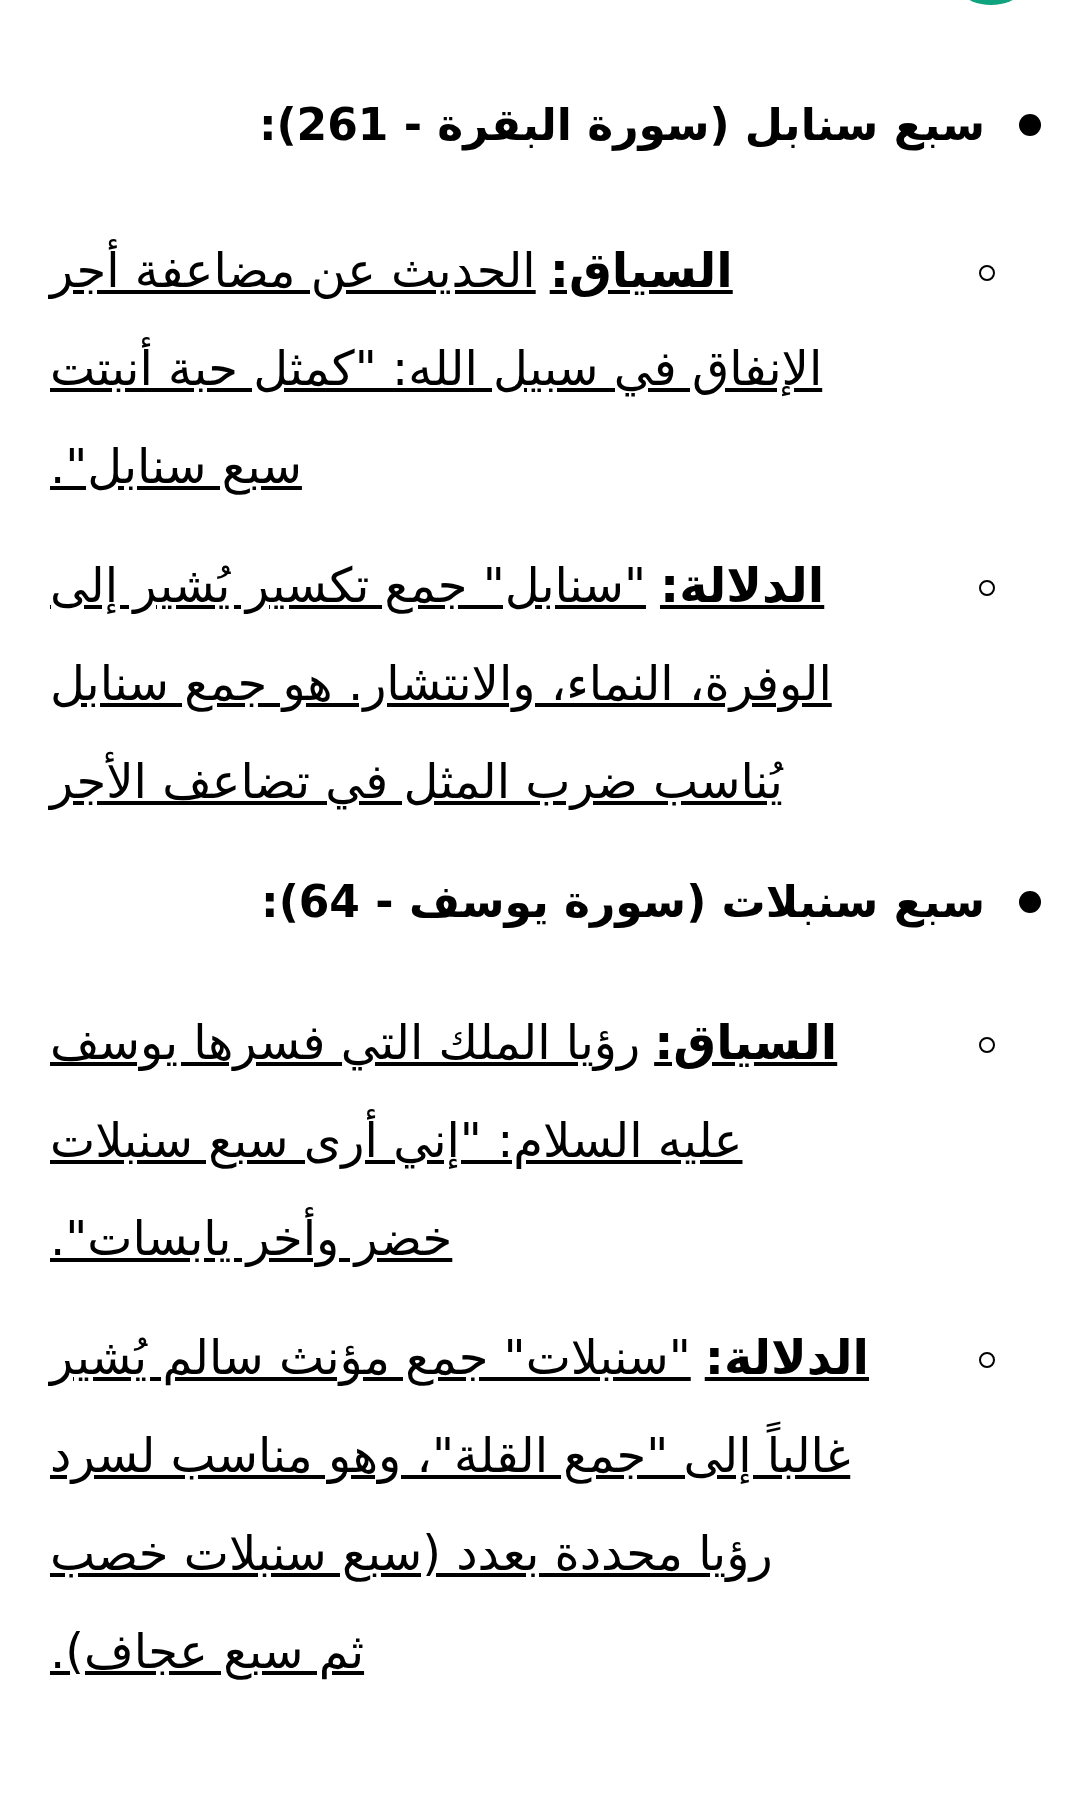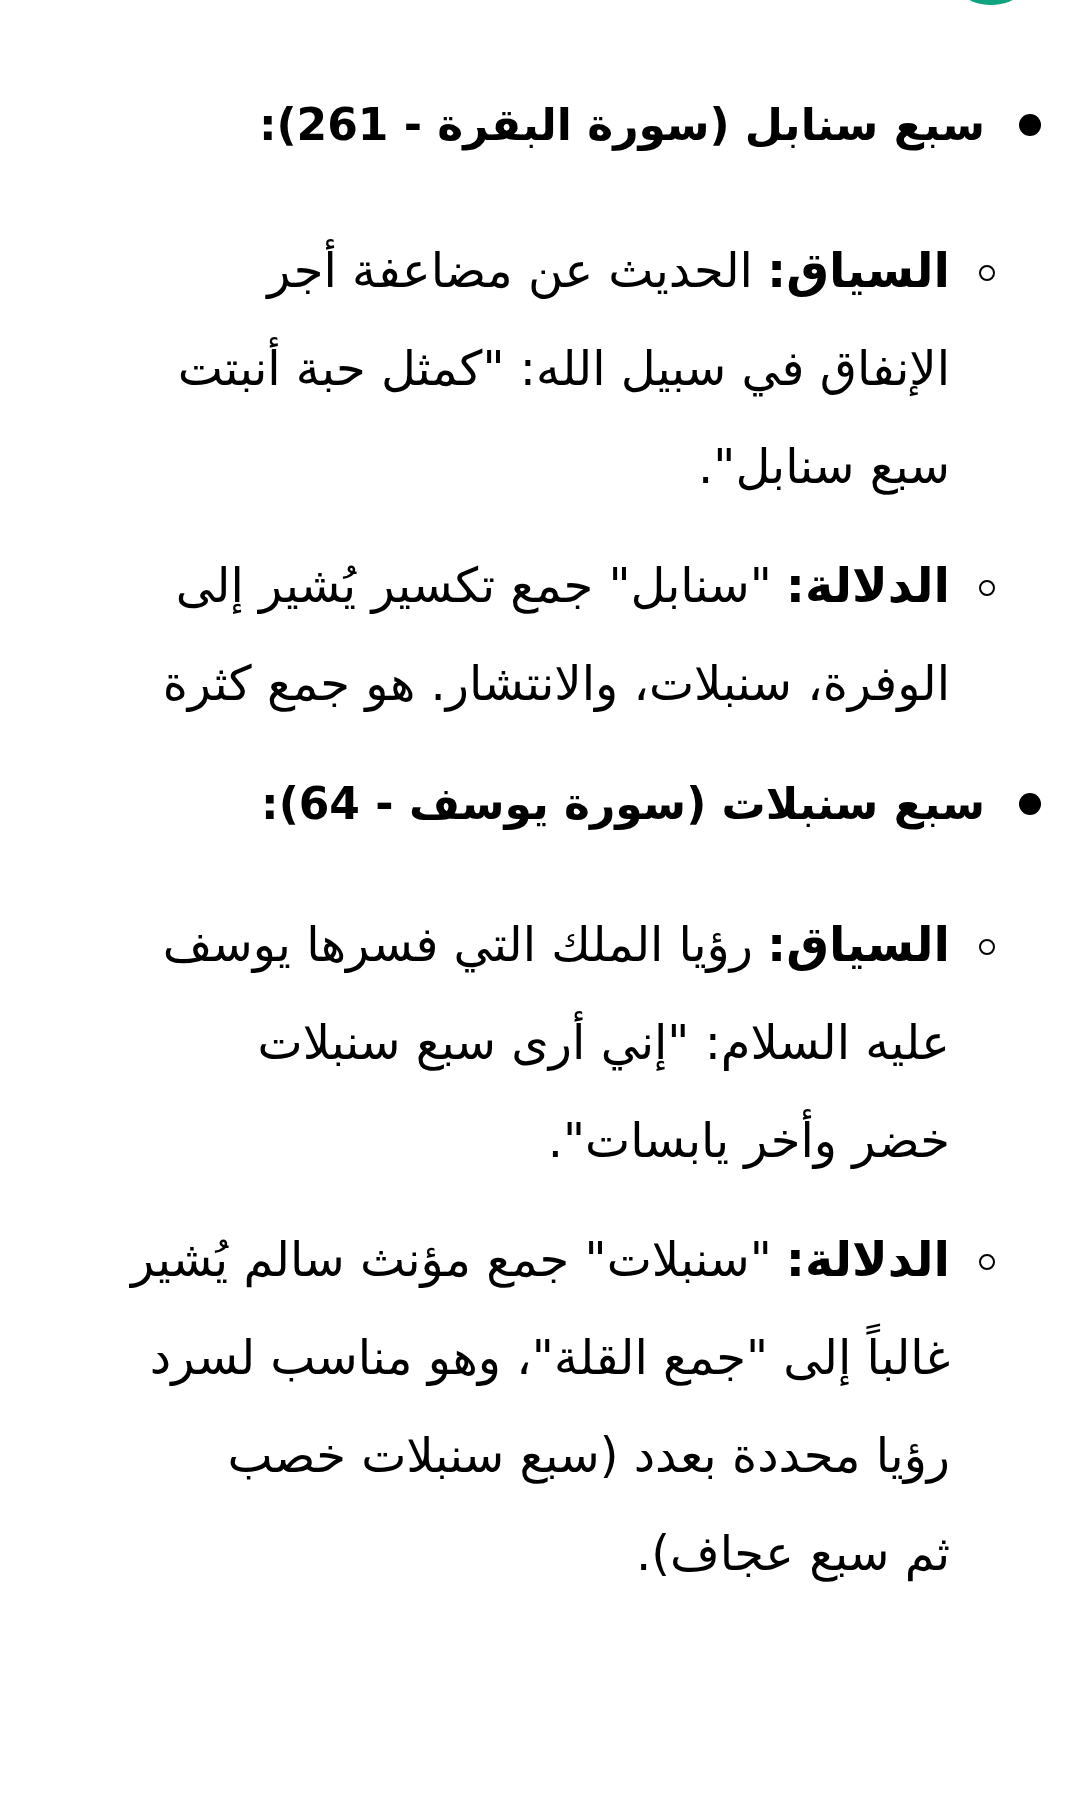"السياق:الحديث عن مضاعفة أجر" .line { text-align: right -> left; text-decoration: none -> underline }
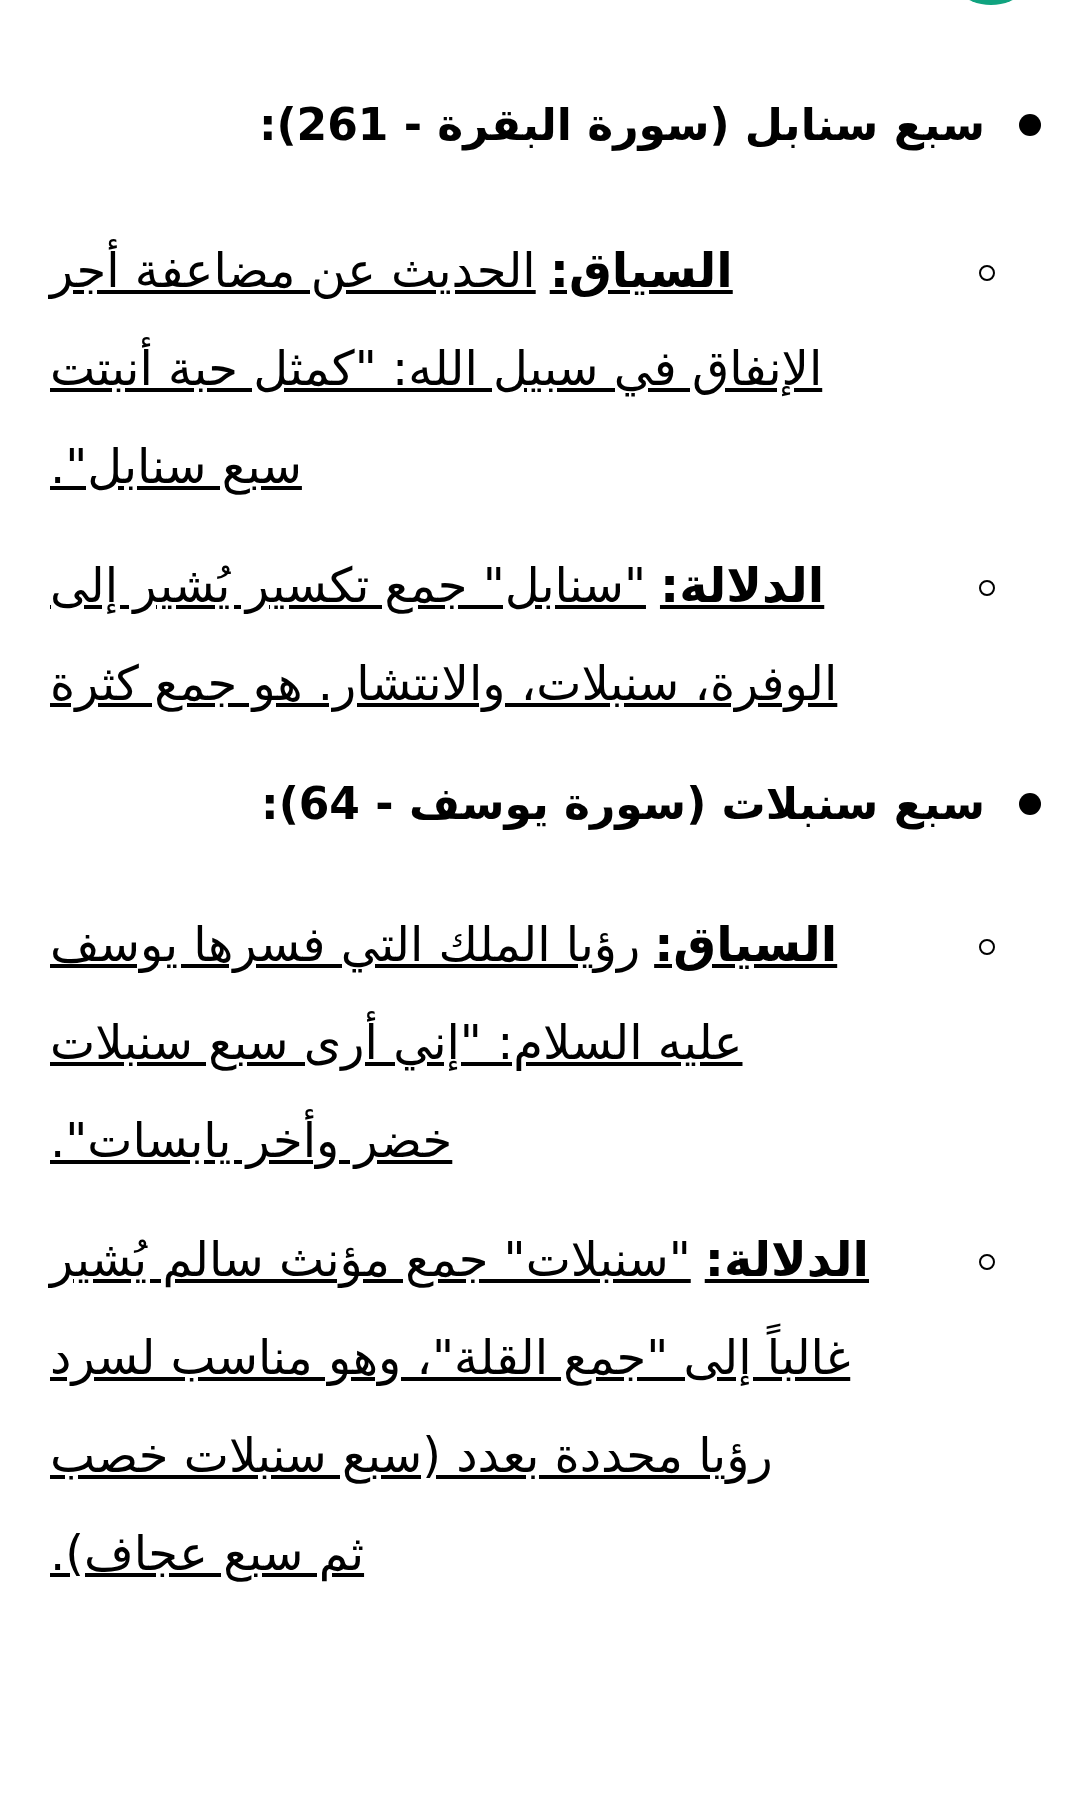"الوفرة، سنبلات، والانتشار. هو جمع" div.line { text: سنبلات، والانتشار. هو جمع كثرة -> النماء، والانتشار. هو جمع سنابل }
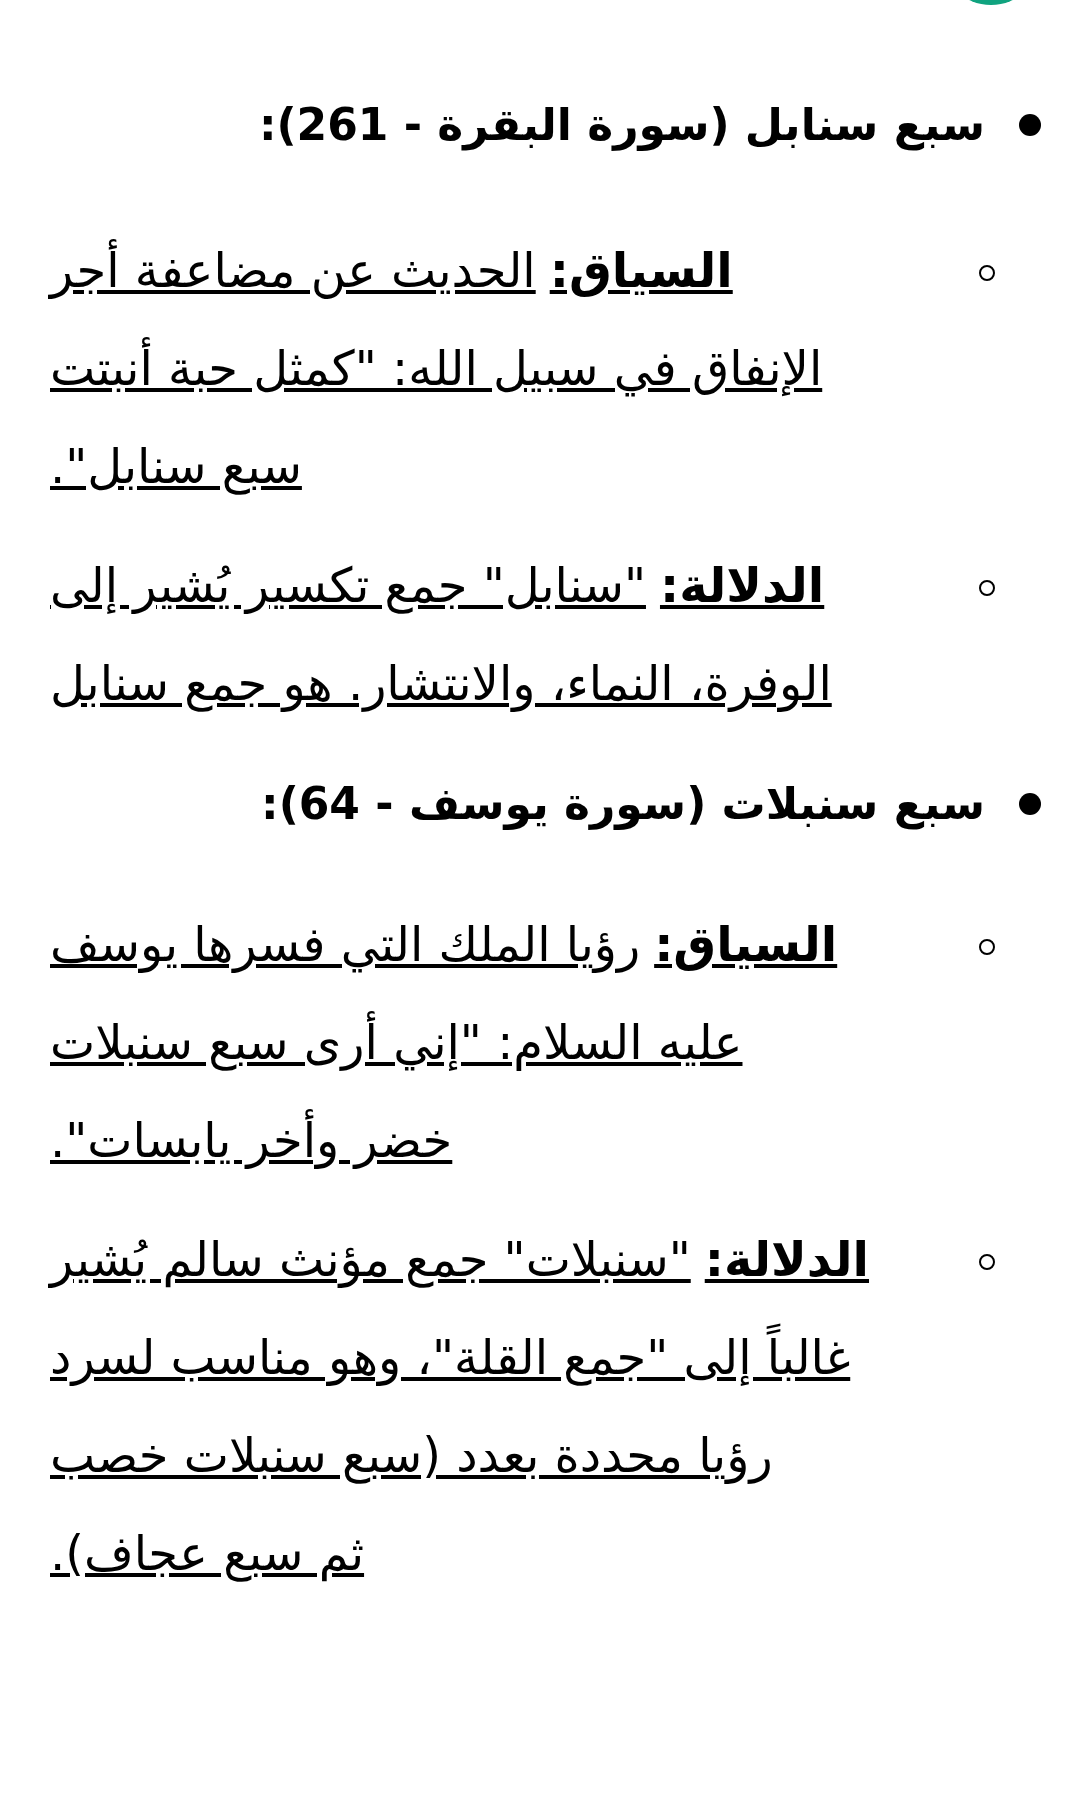"يُناسب ضرب المثل في تضاعف" div.line { html: none -> <div>يُناسب ضرب المثل في تضاعف الأجر</div> }
